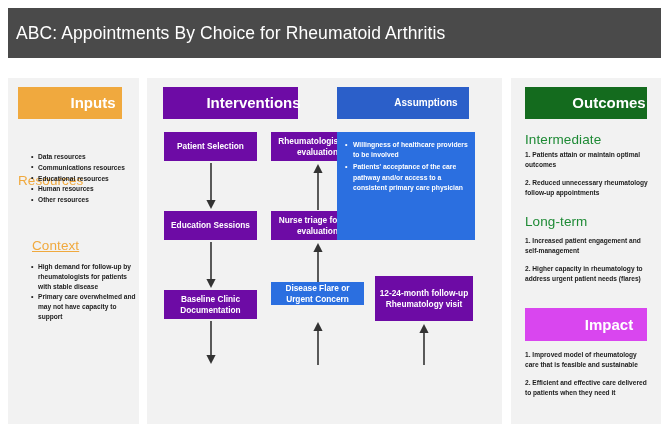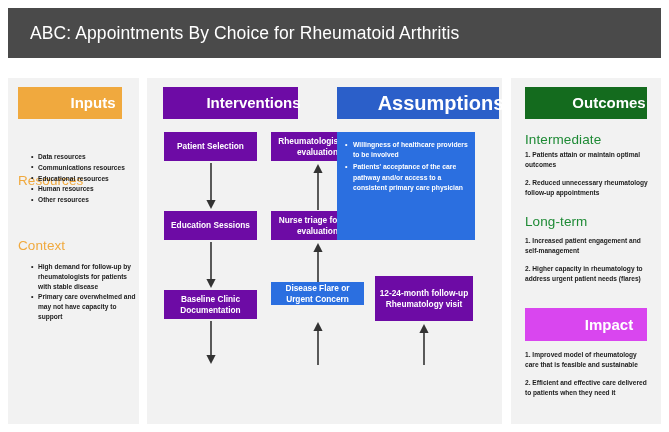"ABC: Appointments By Choice for" #title-bar { padding-left: 22px -> 8px }
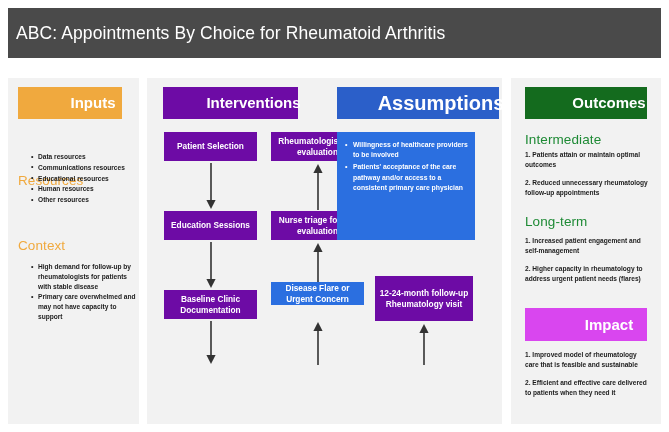"Assumptions" .chip-assumptions { font-size: 20px -> 10px; width: 162px -> 132px }
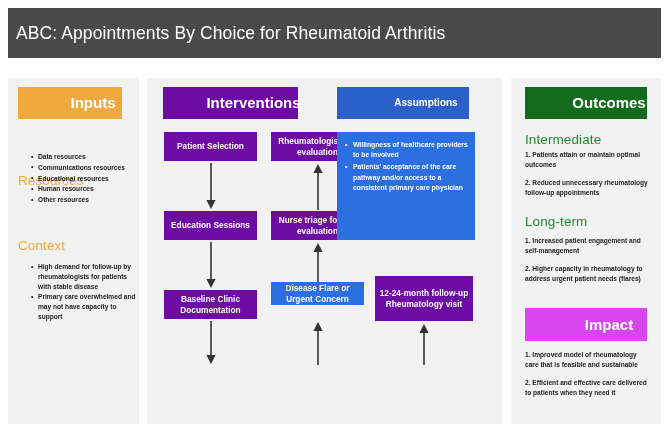"Context" div.sub-head { left: 10px -> 24px; text-decoration: none -> underline }
